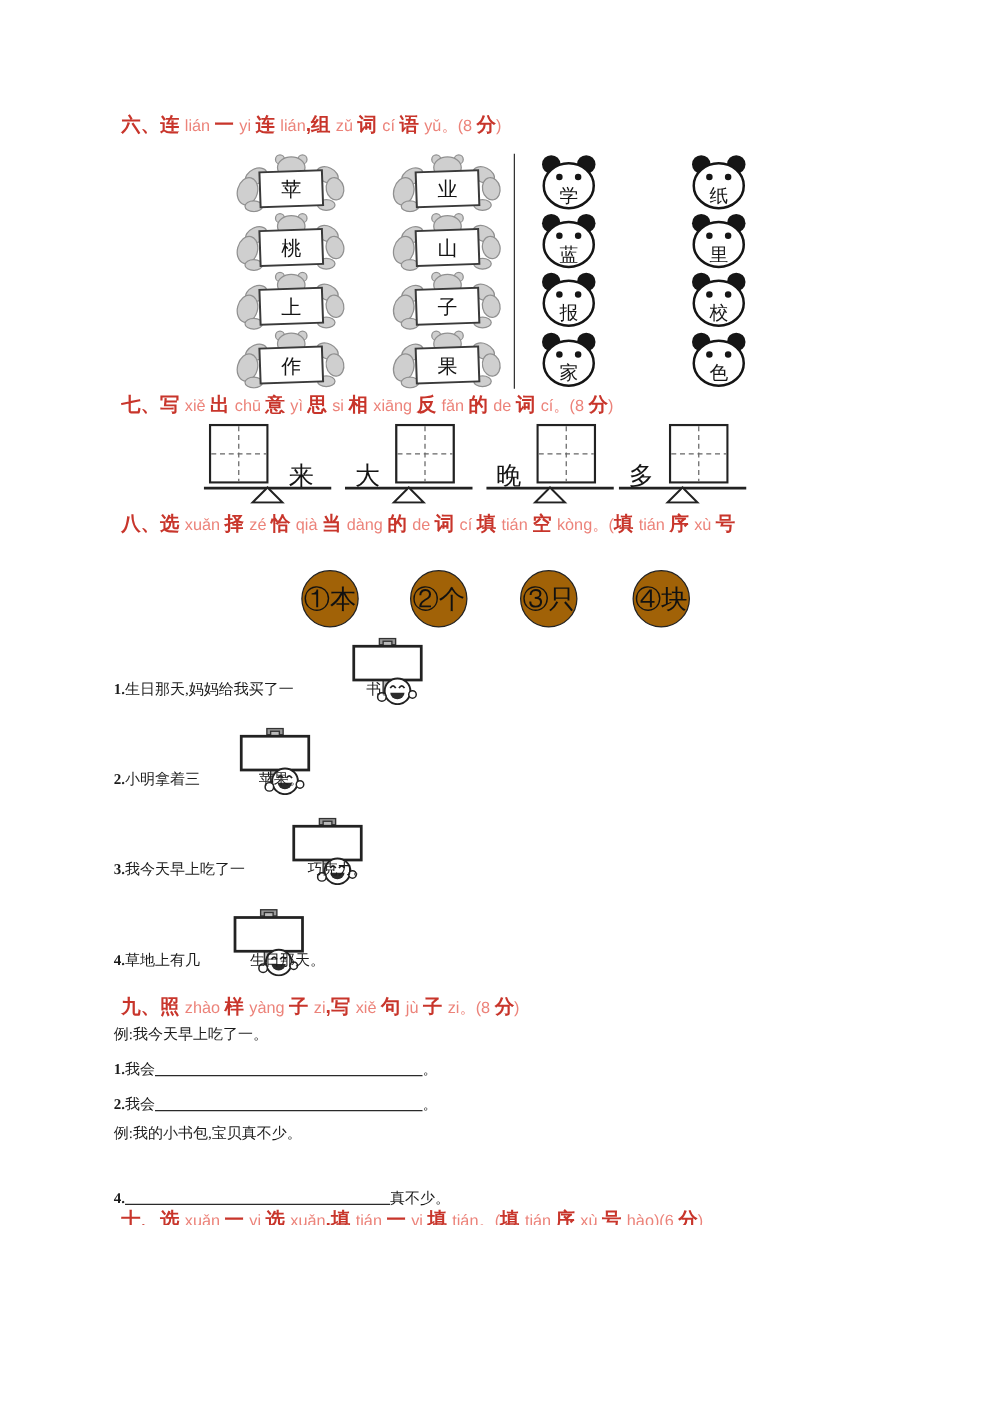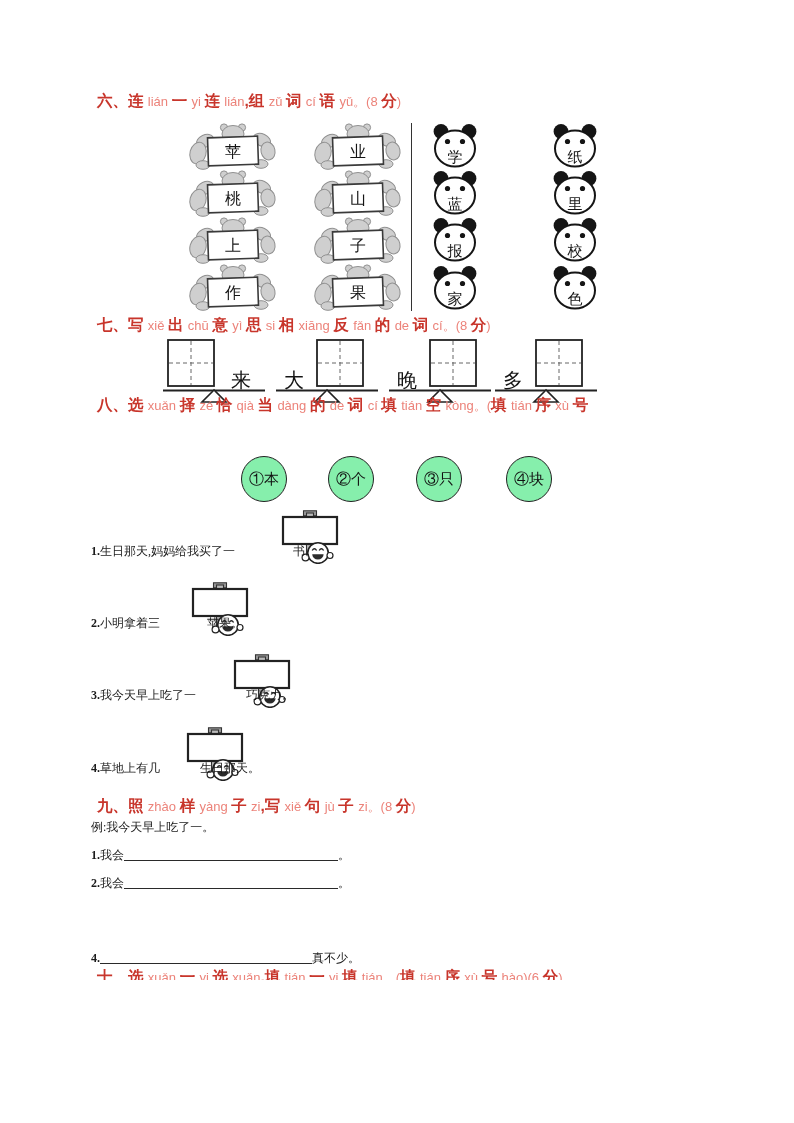"八、选 xuǎn 择 zé 恰" div.heading { top: 392px -> 407px }
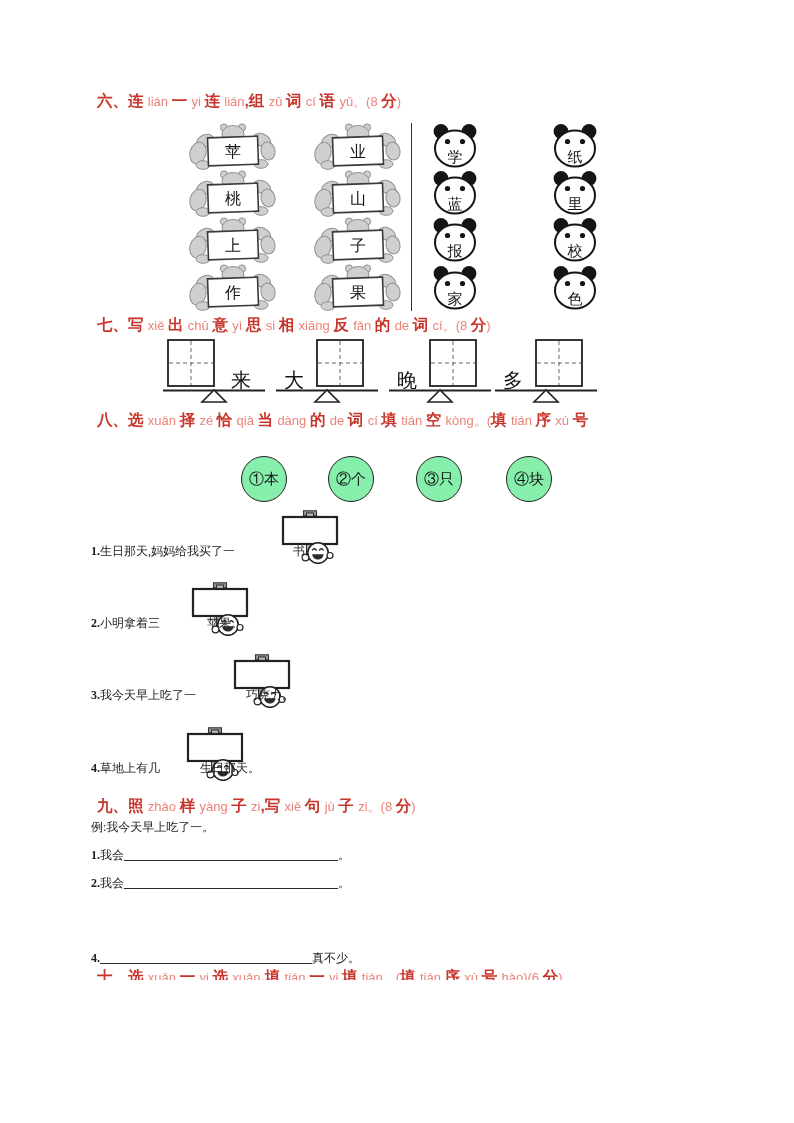"①本" .circle { background: #86efac -> #a16207; font-size: 15px -> 21px }
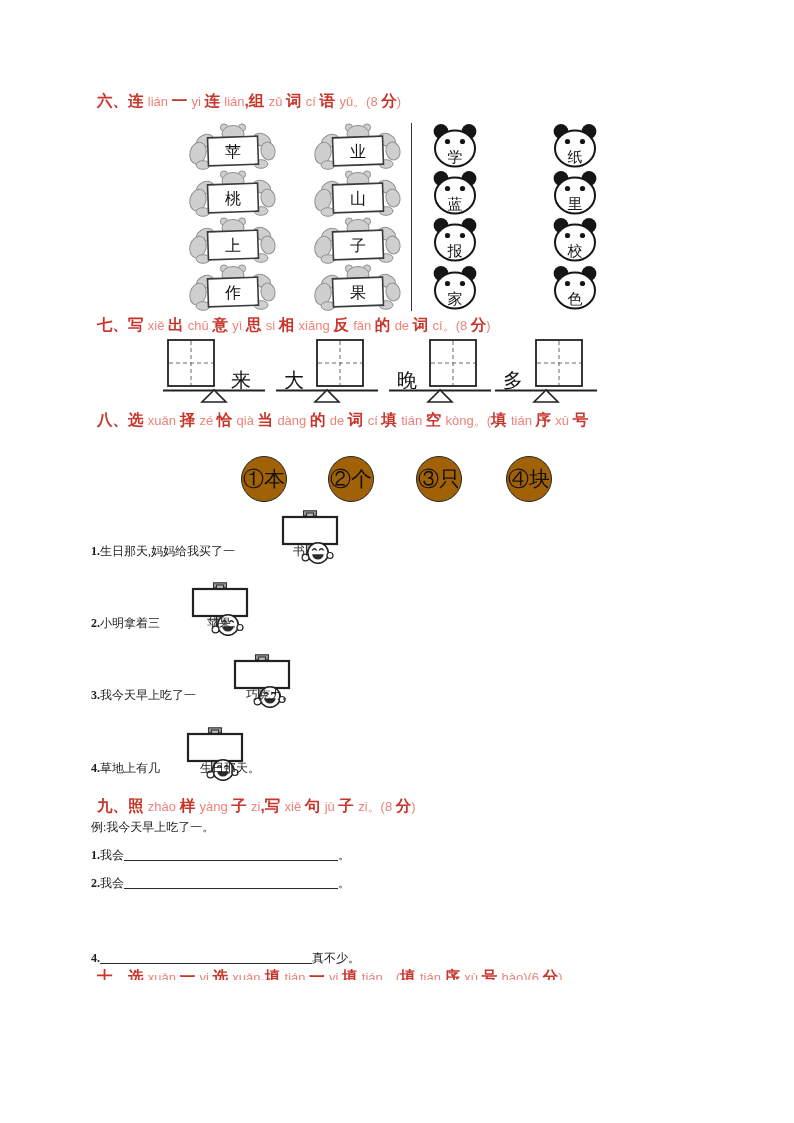"例:我的小书包,宝贝真不少。" div.bodyline { html: none -> <div>例:我的小书包,宝贝真不少。</div> }
